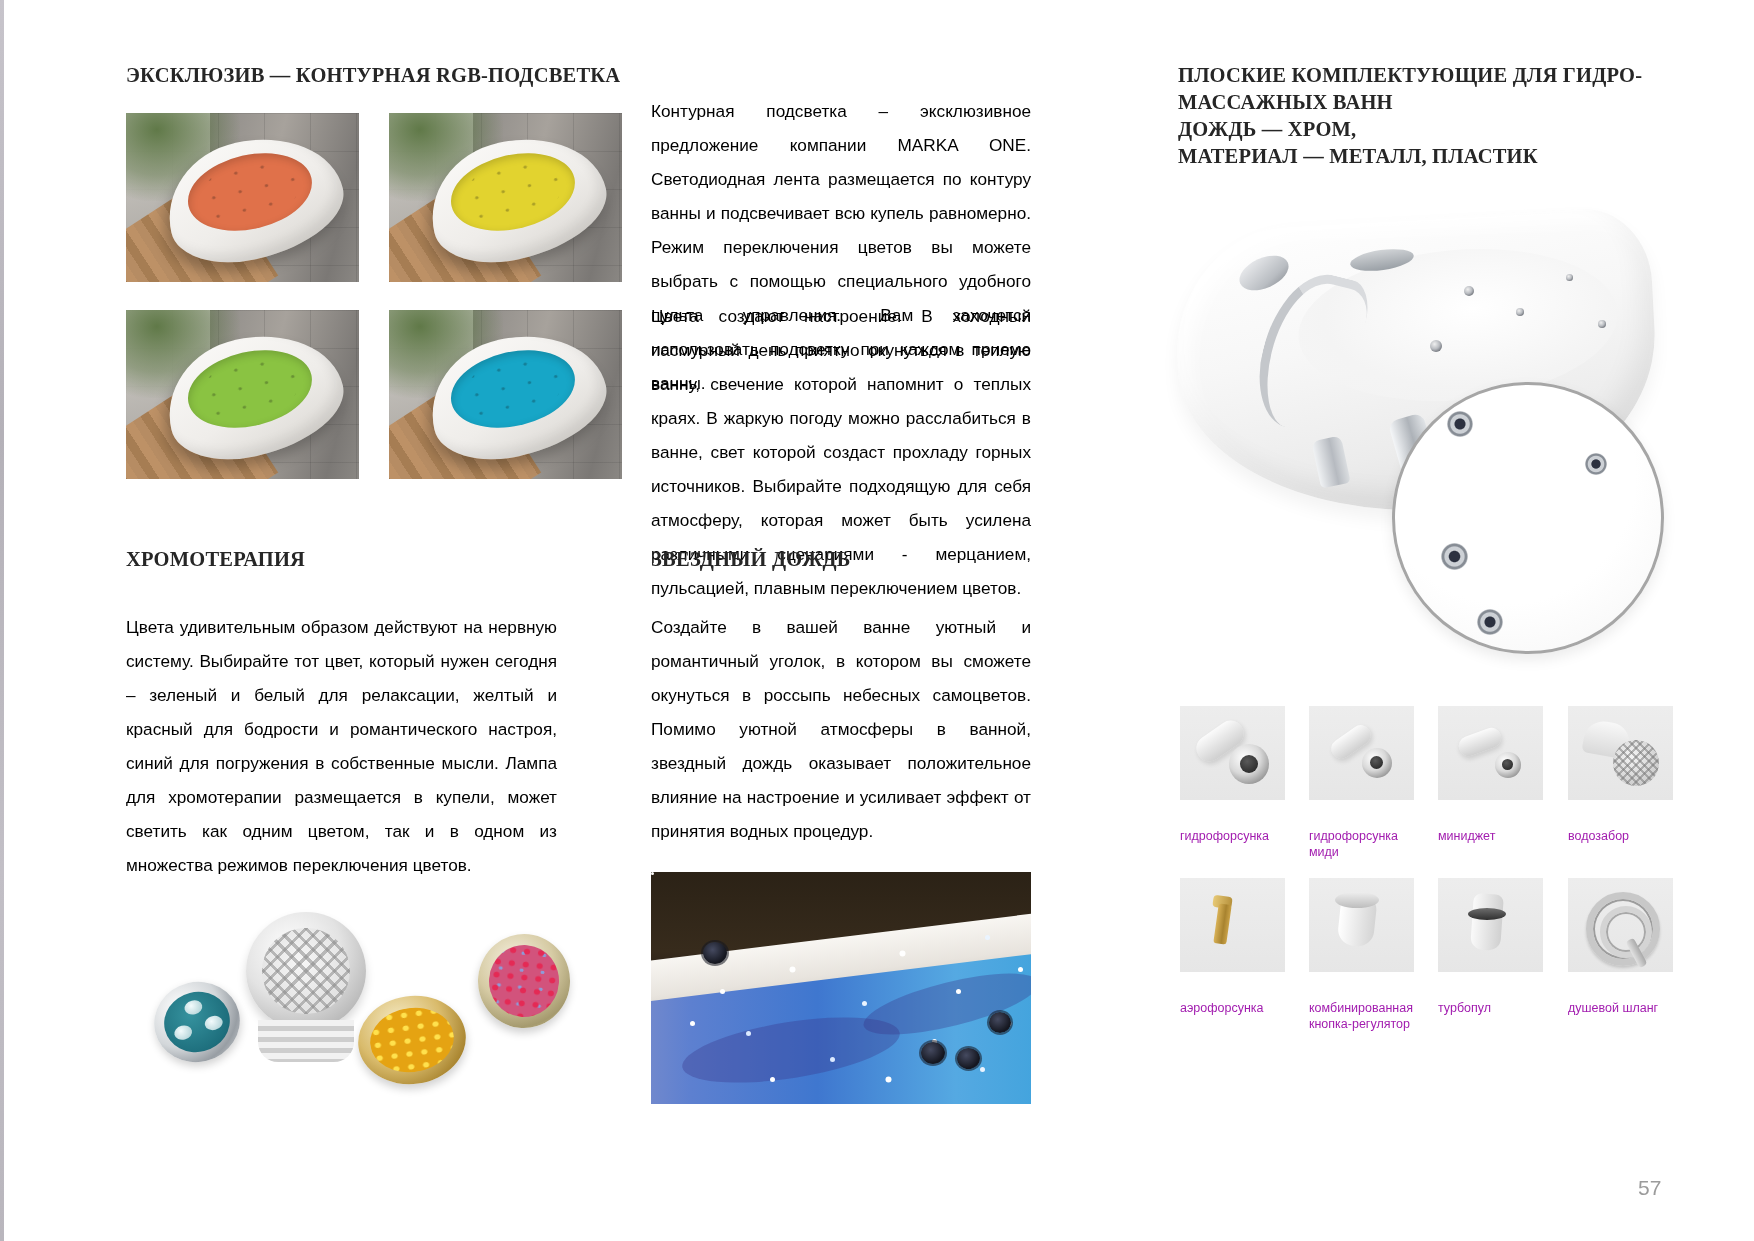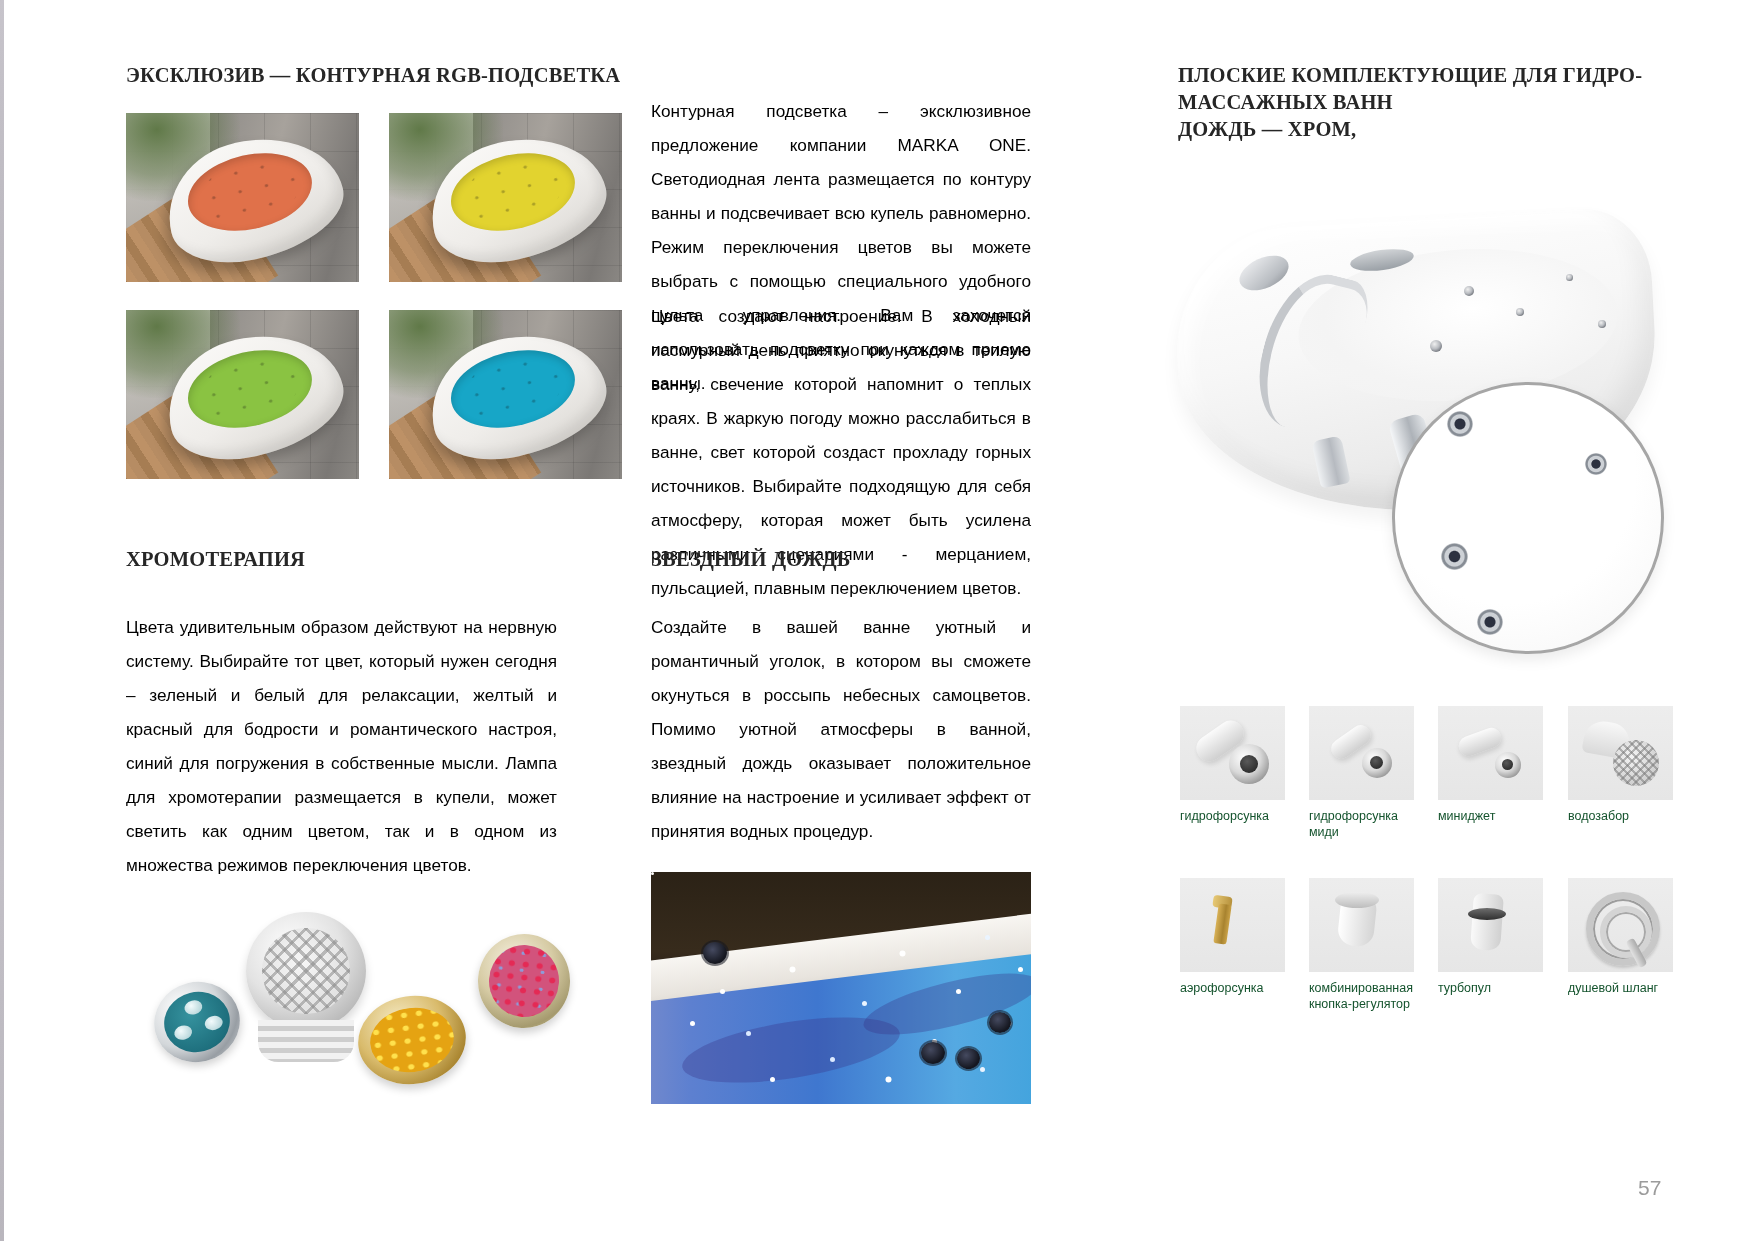"МАТЕРИАЛ — МЕТАЛЛ, ПЛАСТИК" div { html: none -> <div>МАТЕРИАЛ — МЕТАЛЛ, ПЛАСТИК</div> }
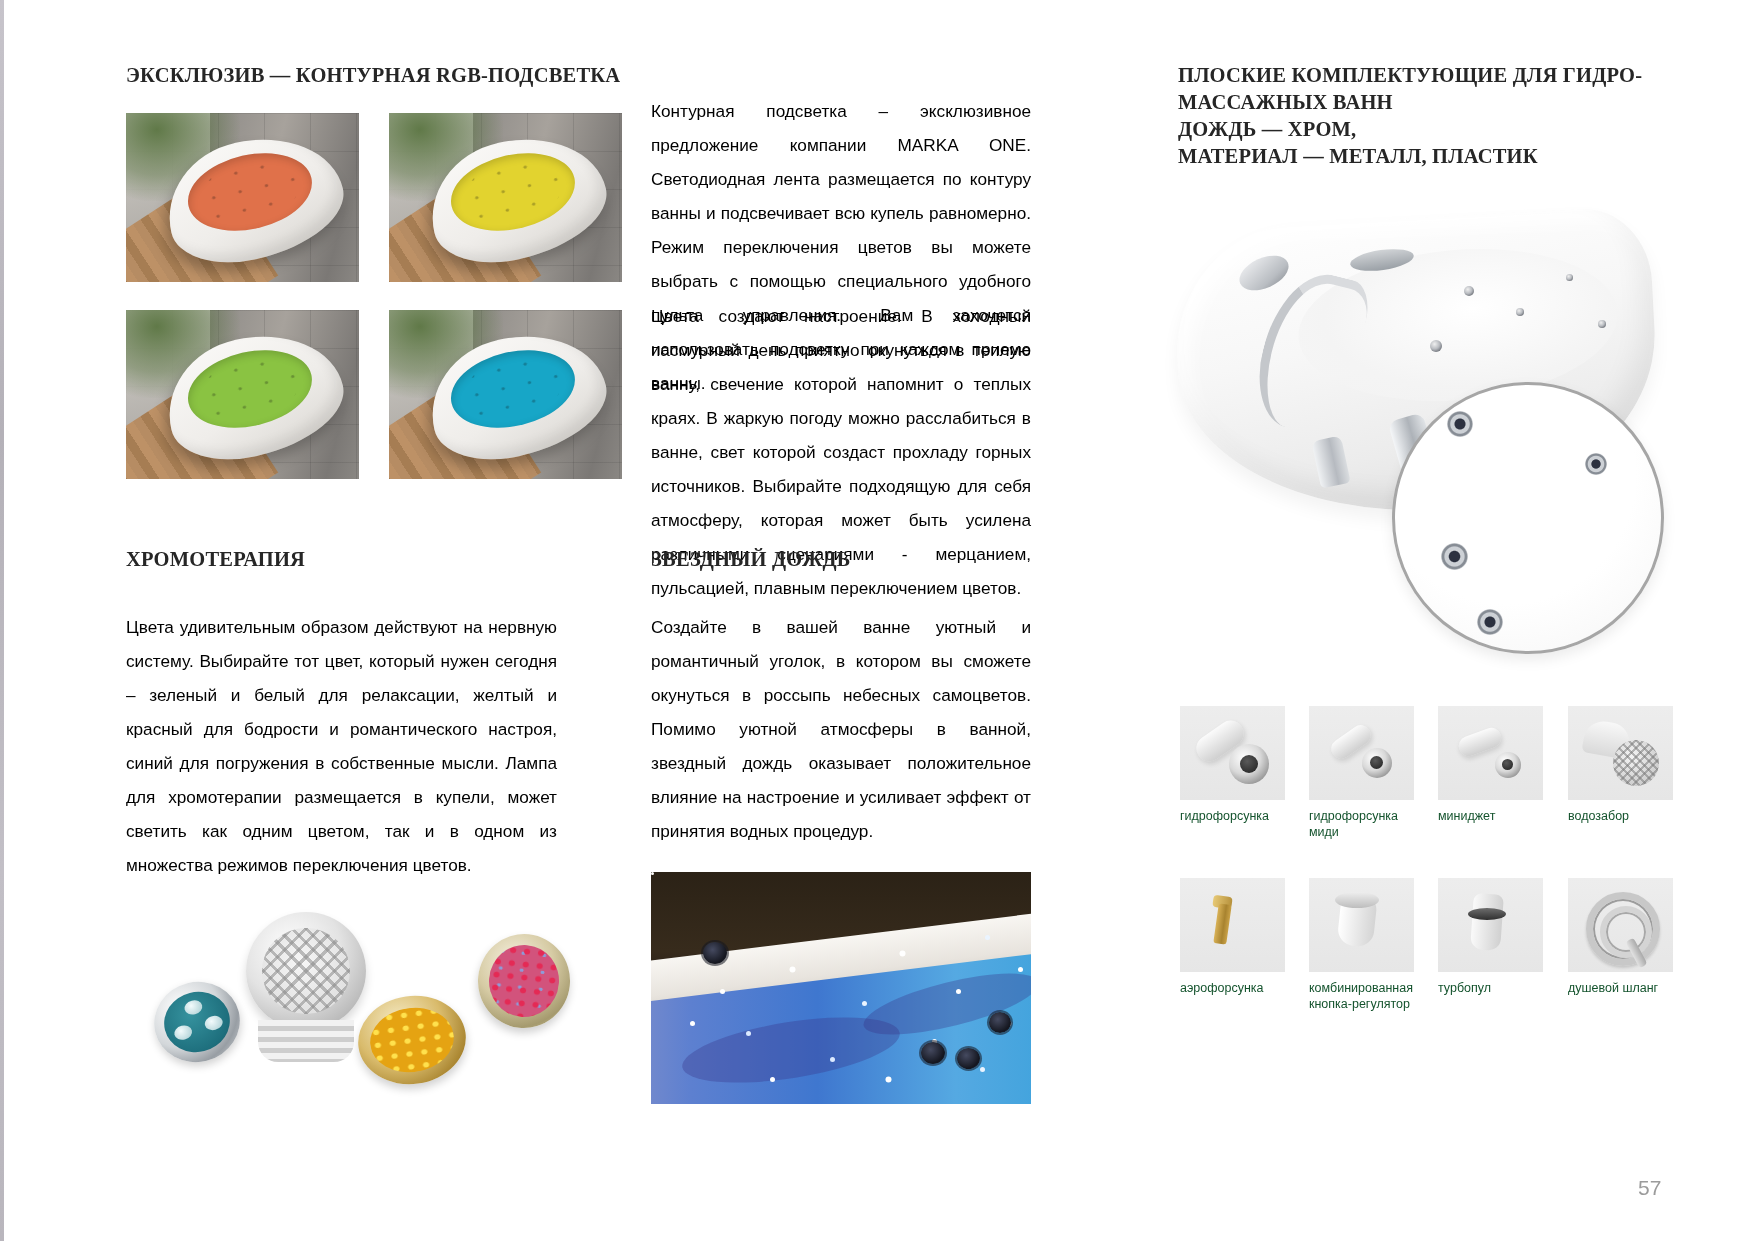"гидрофорсунка" .comp-label { color: #14532d -> #a21caf; margin-top: 8px -> 28px }
